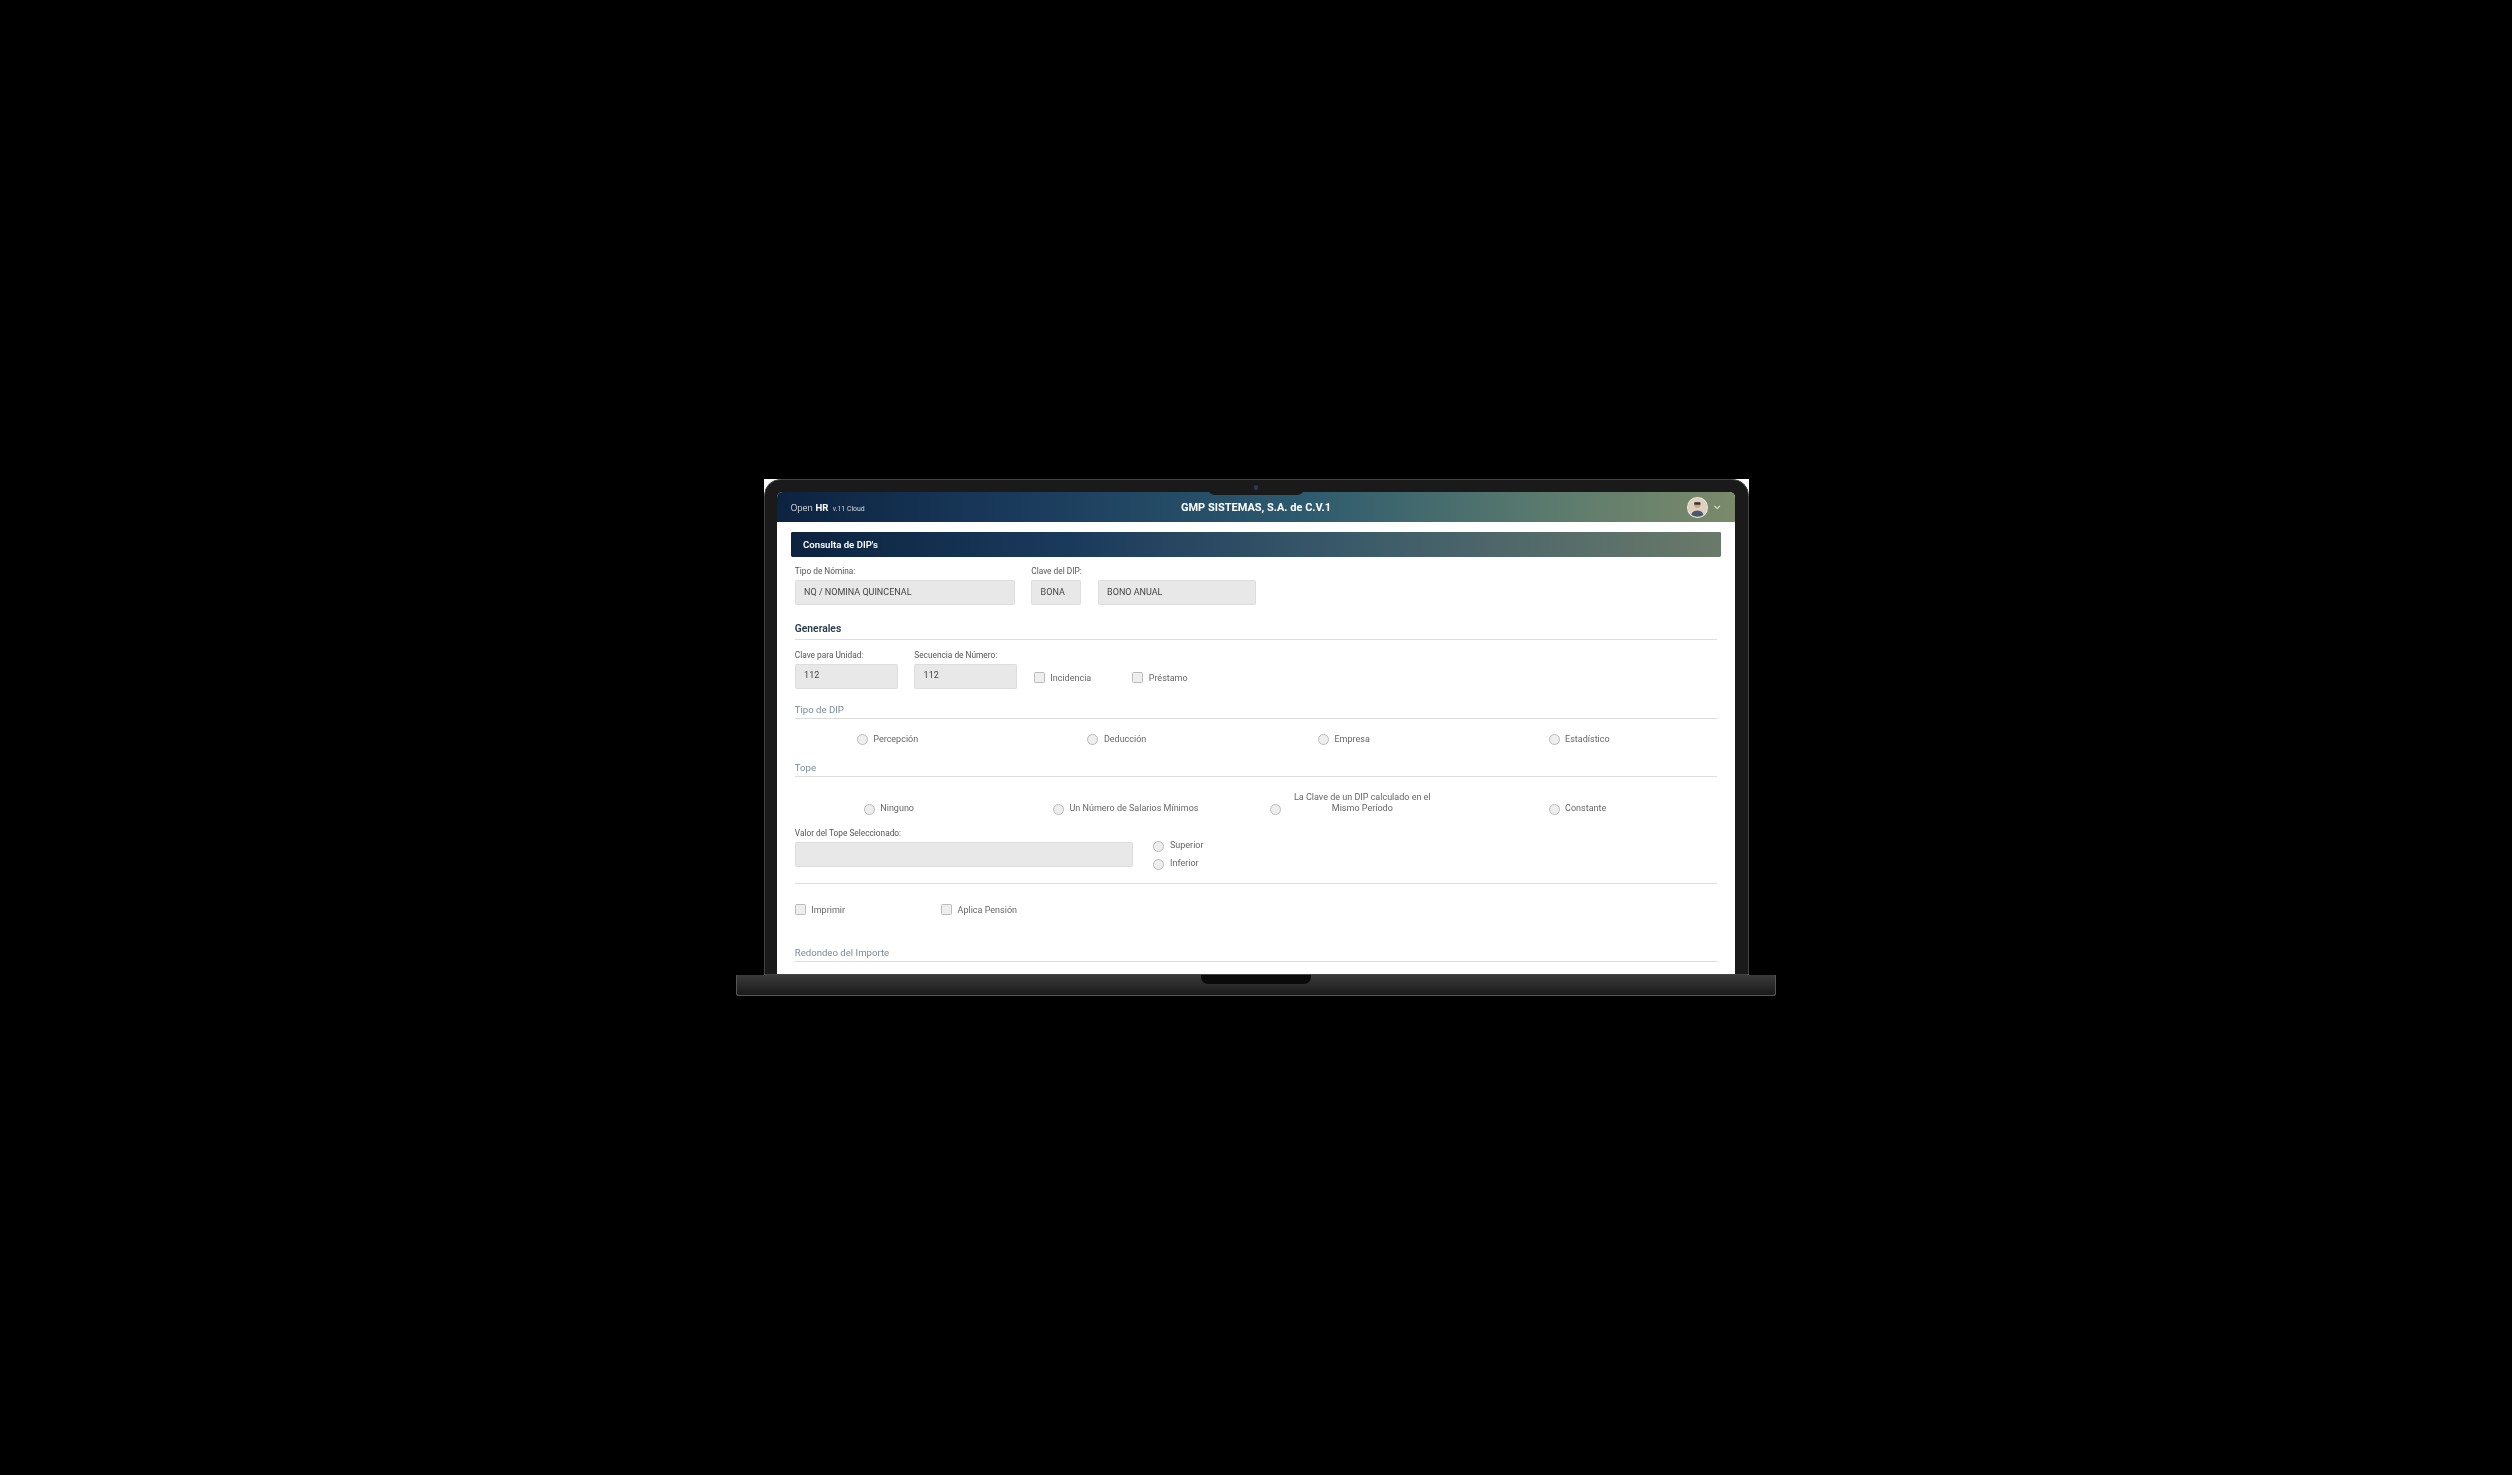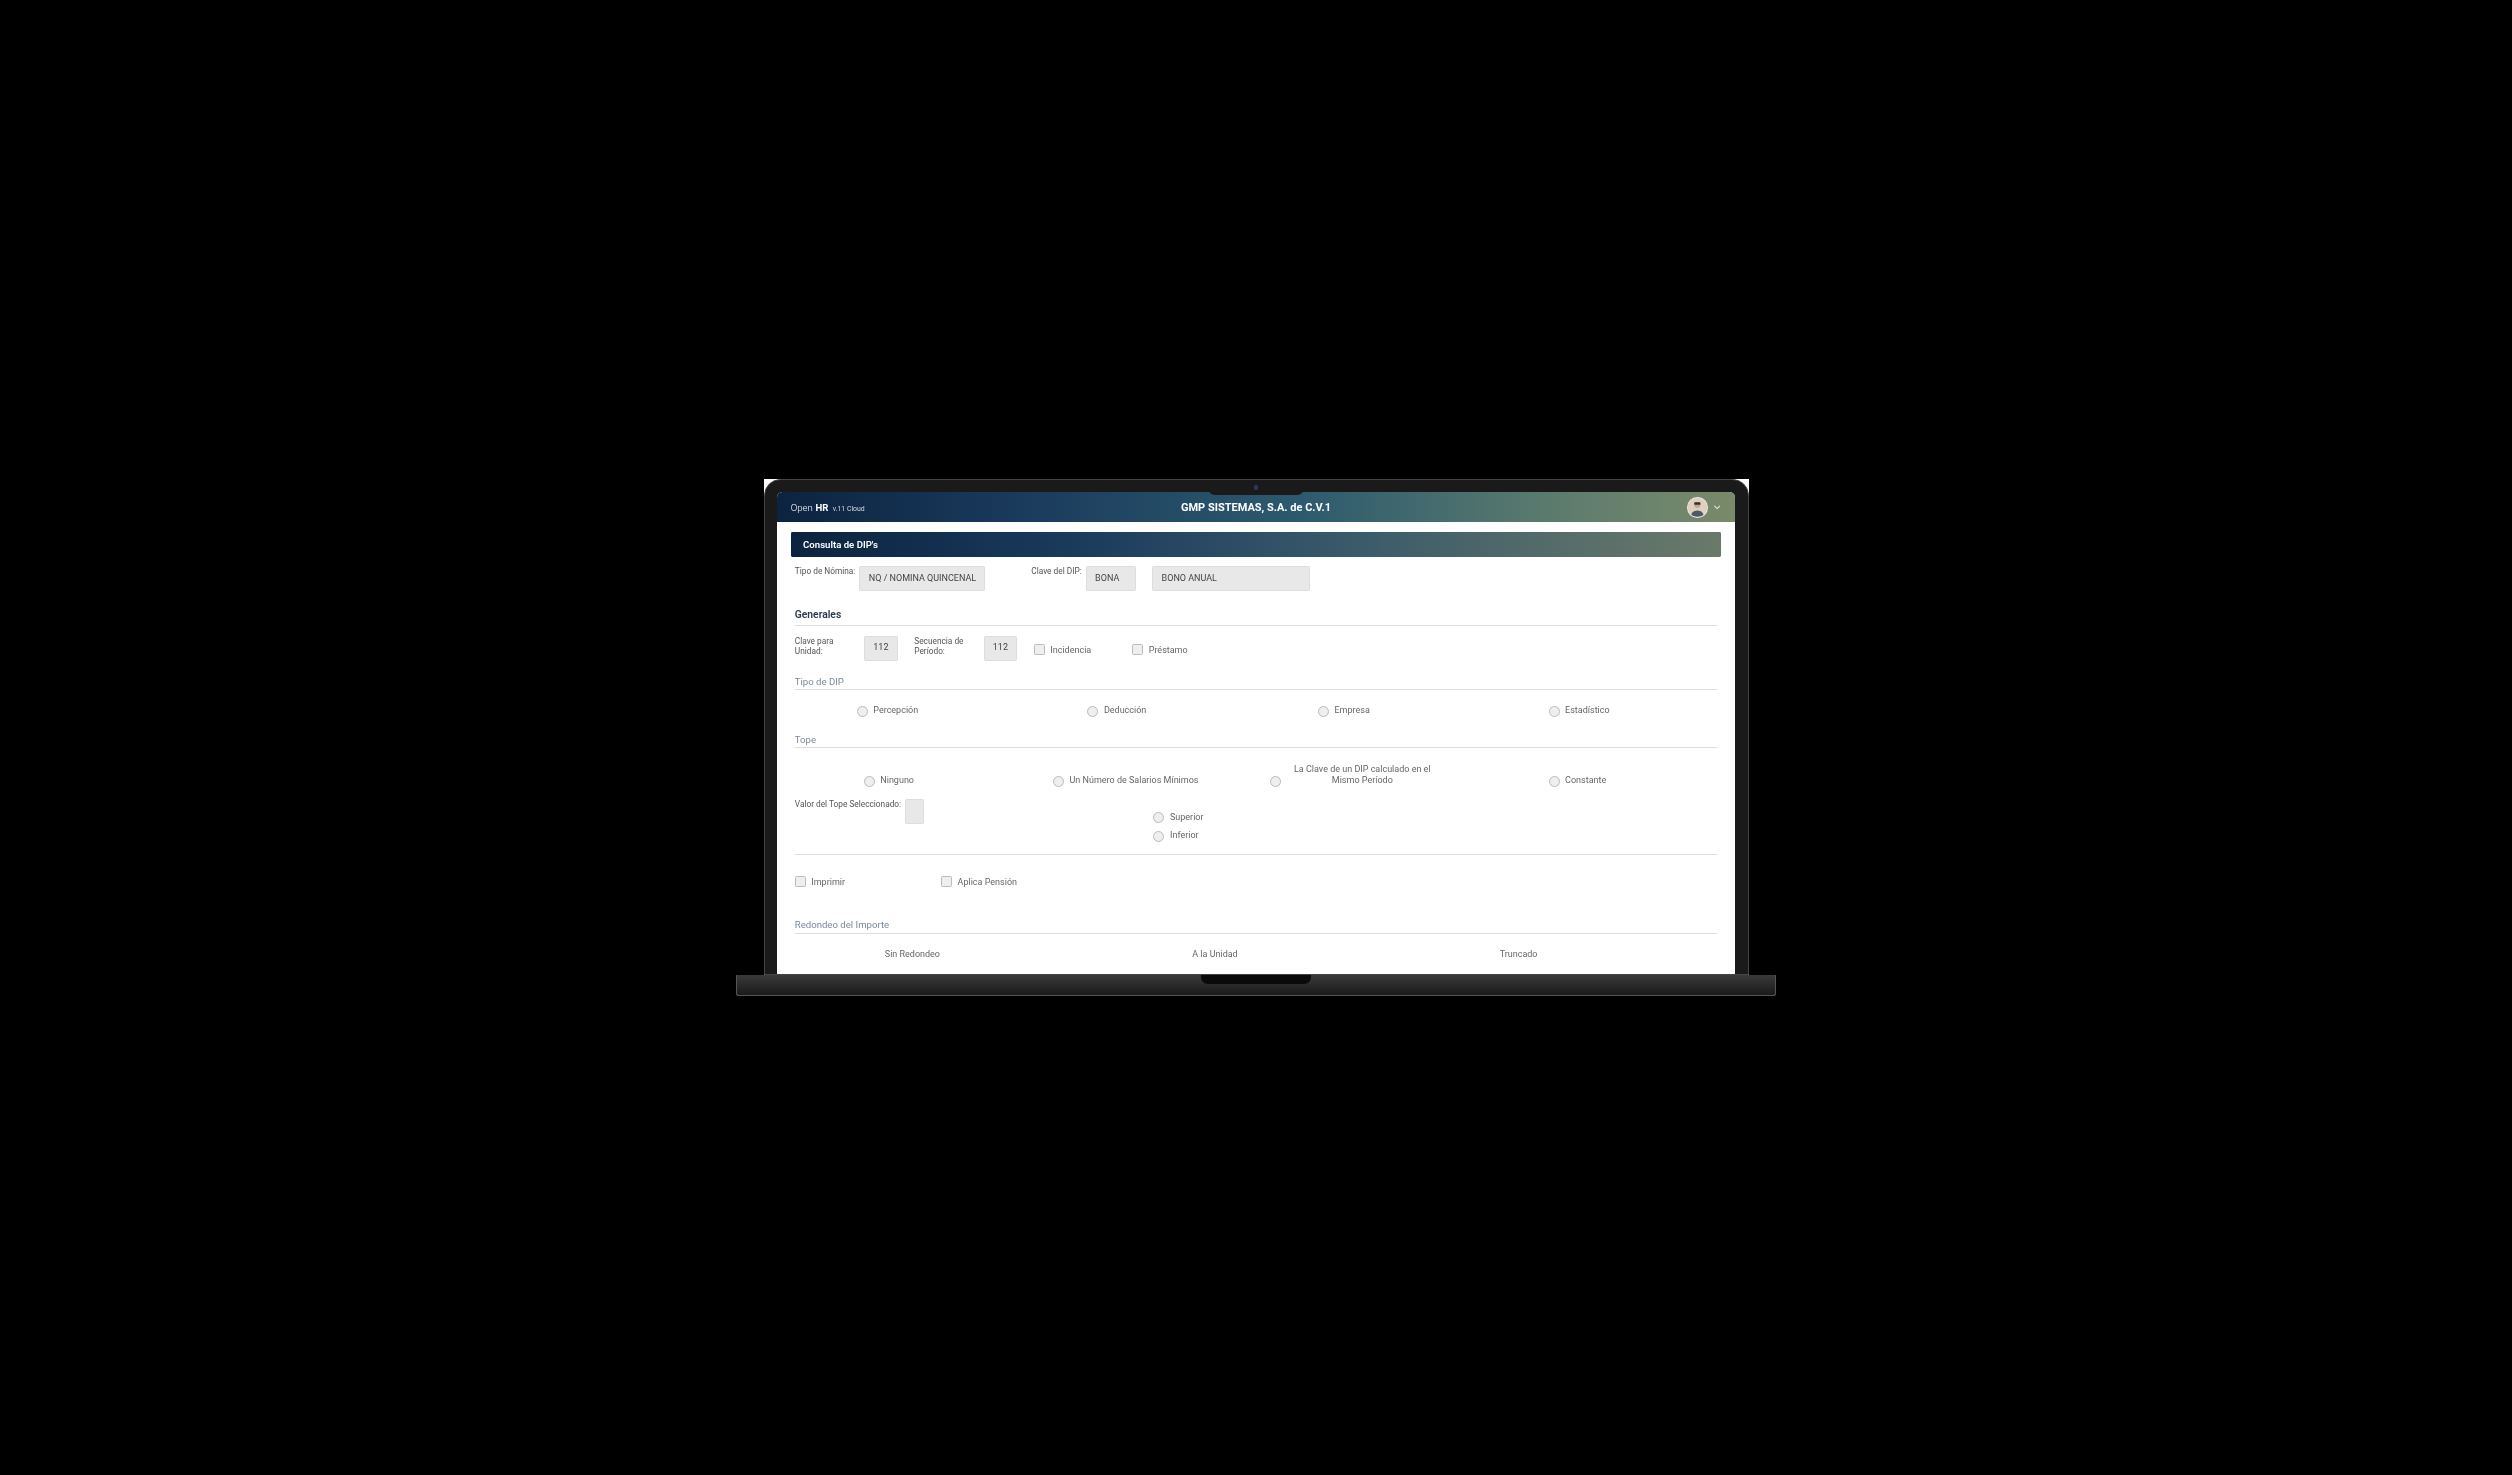"Tipo de Nómina:" .field-group { flex-direction: row -> column }
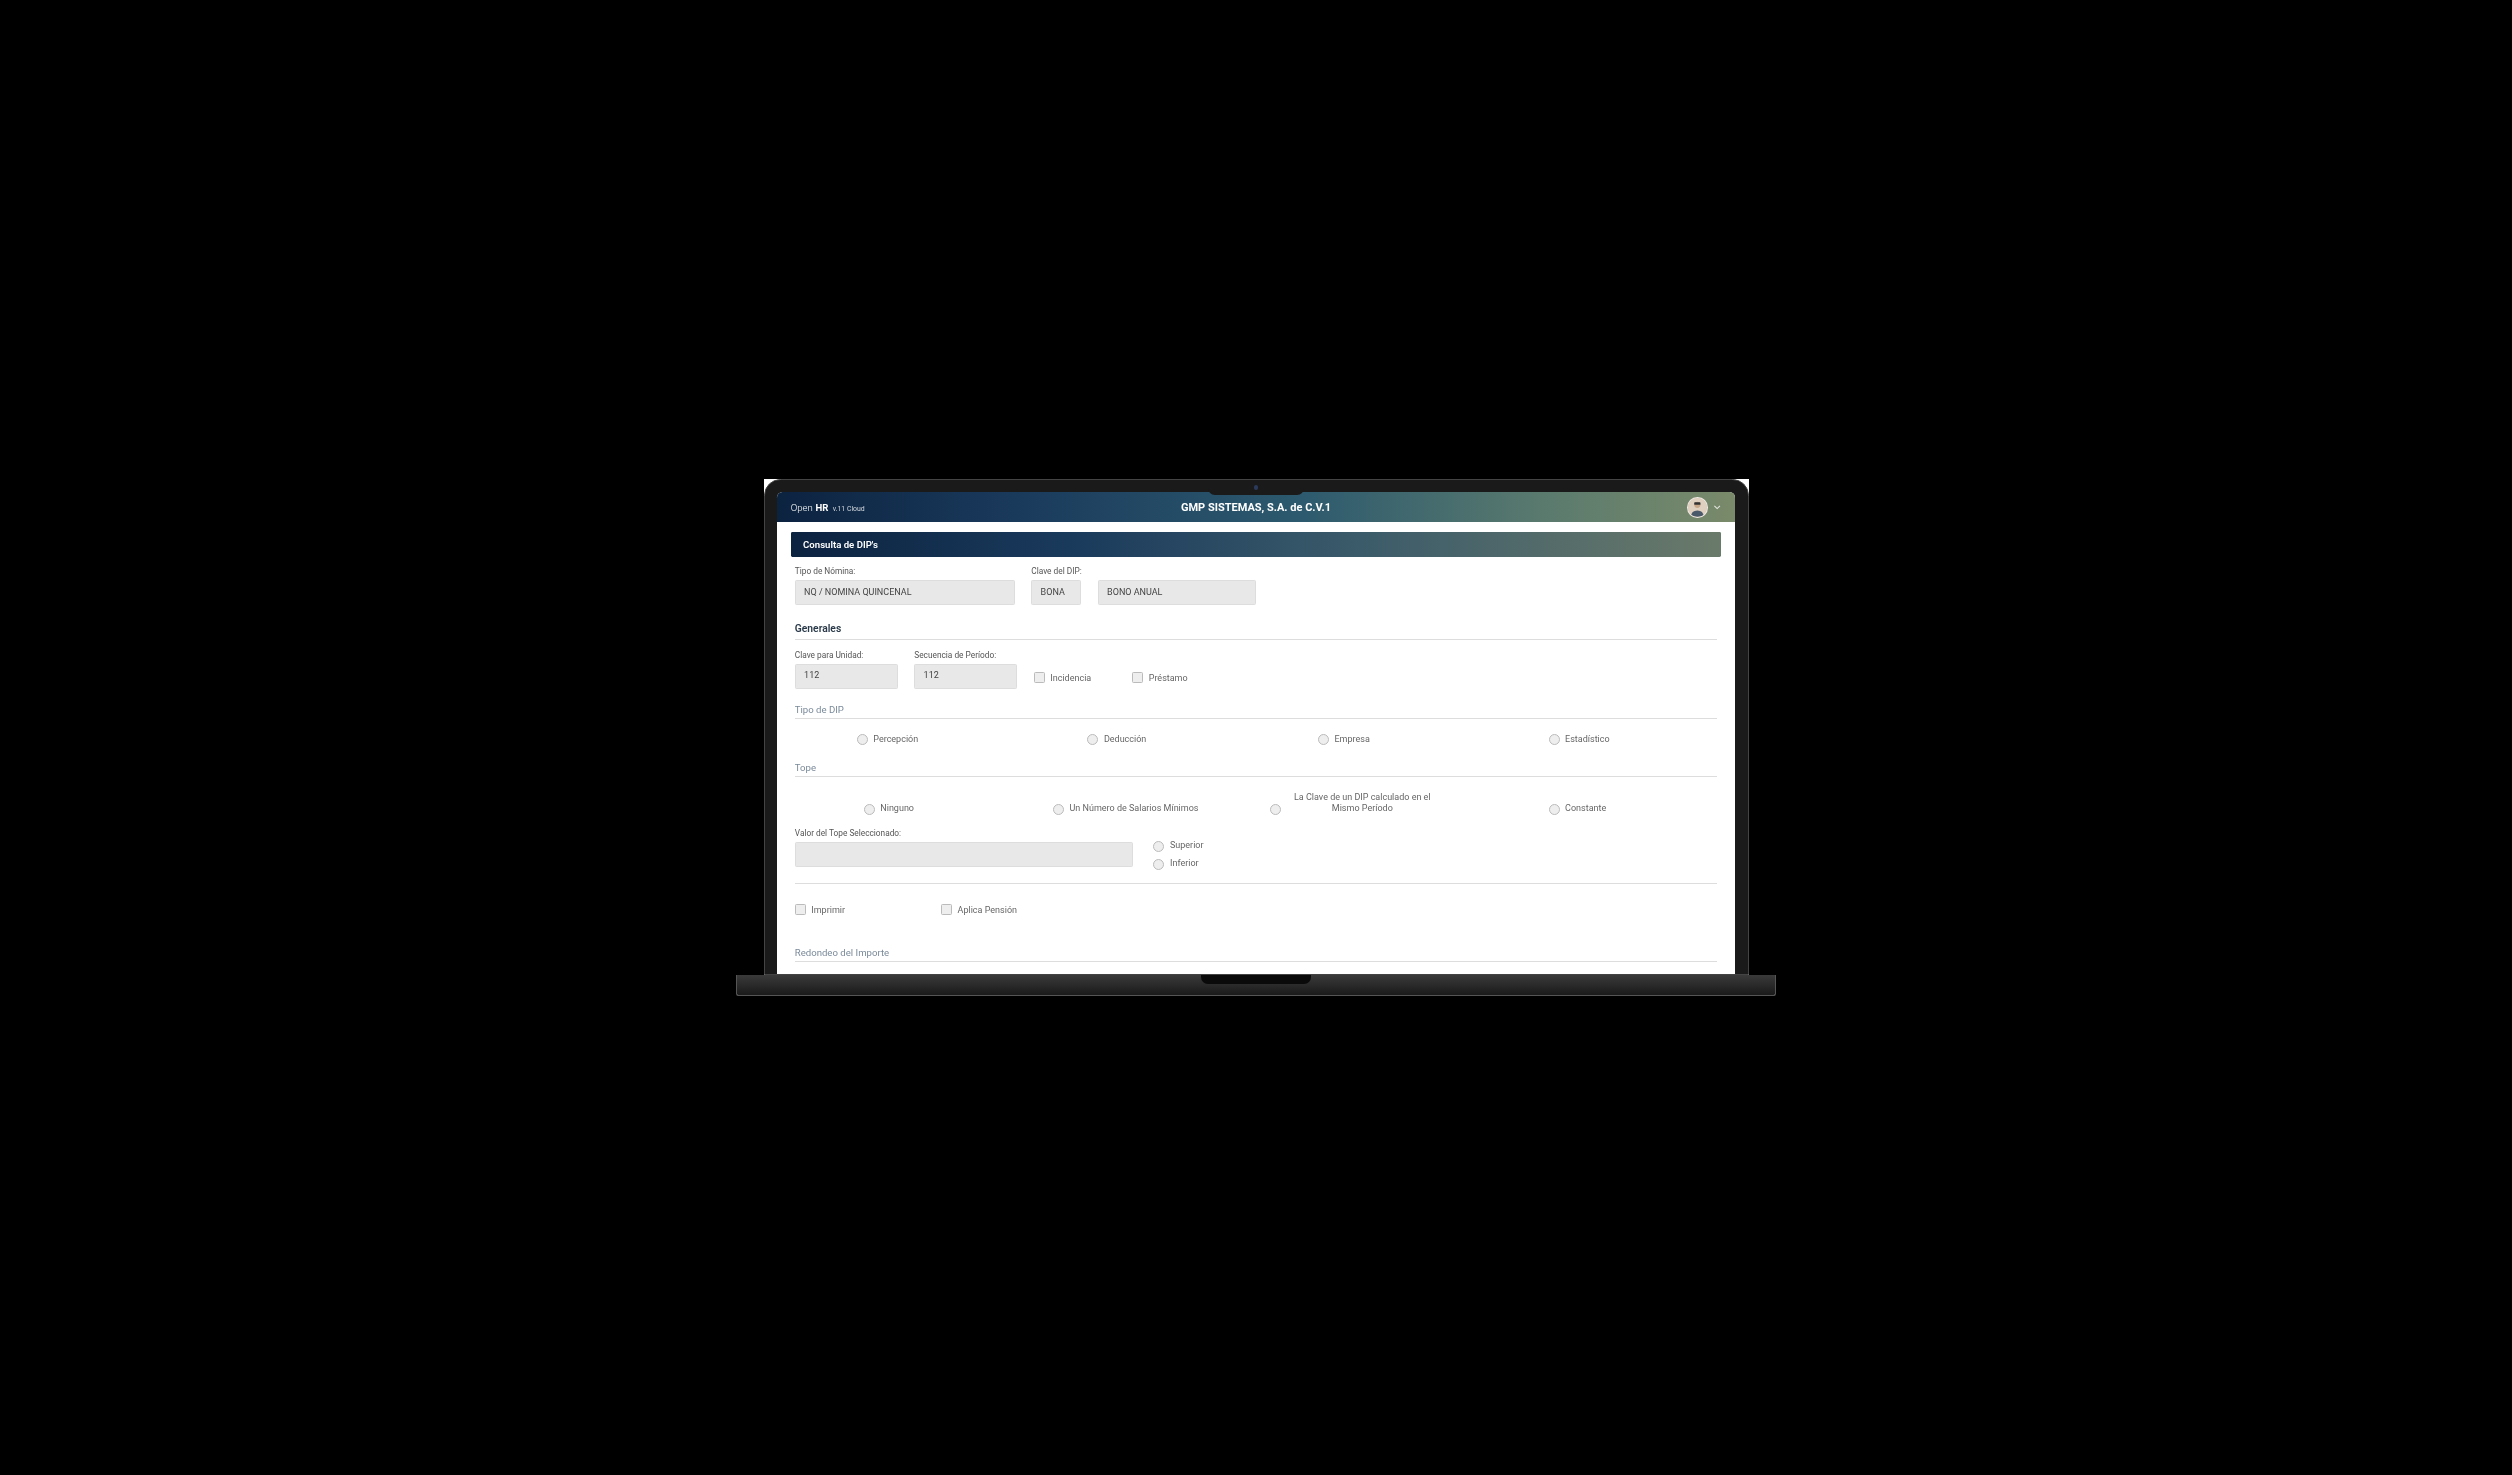"Secuencia de Período:" span.label { text: Período -> Número }
